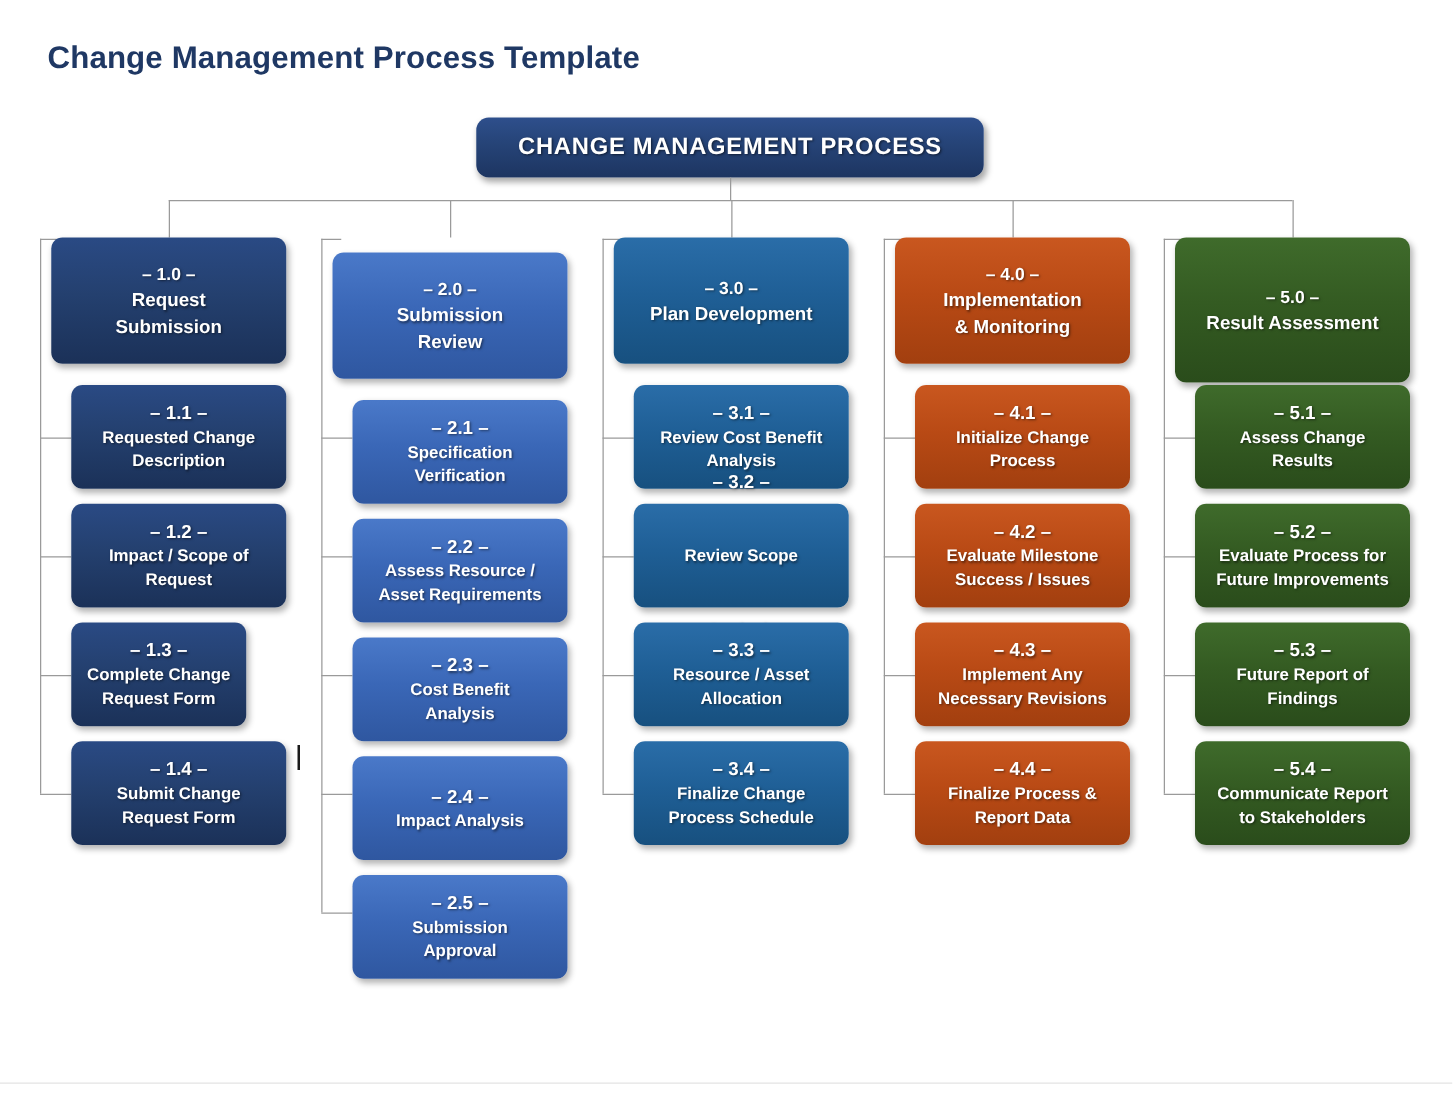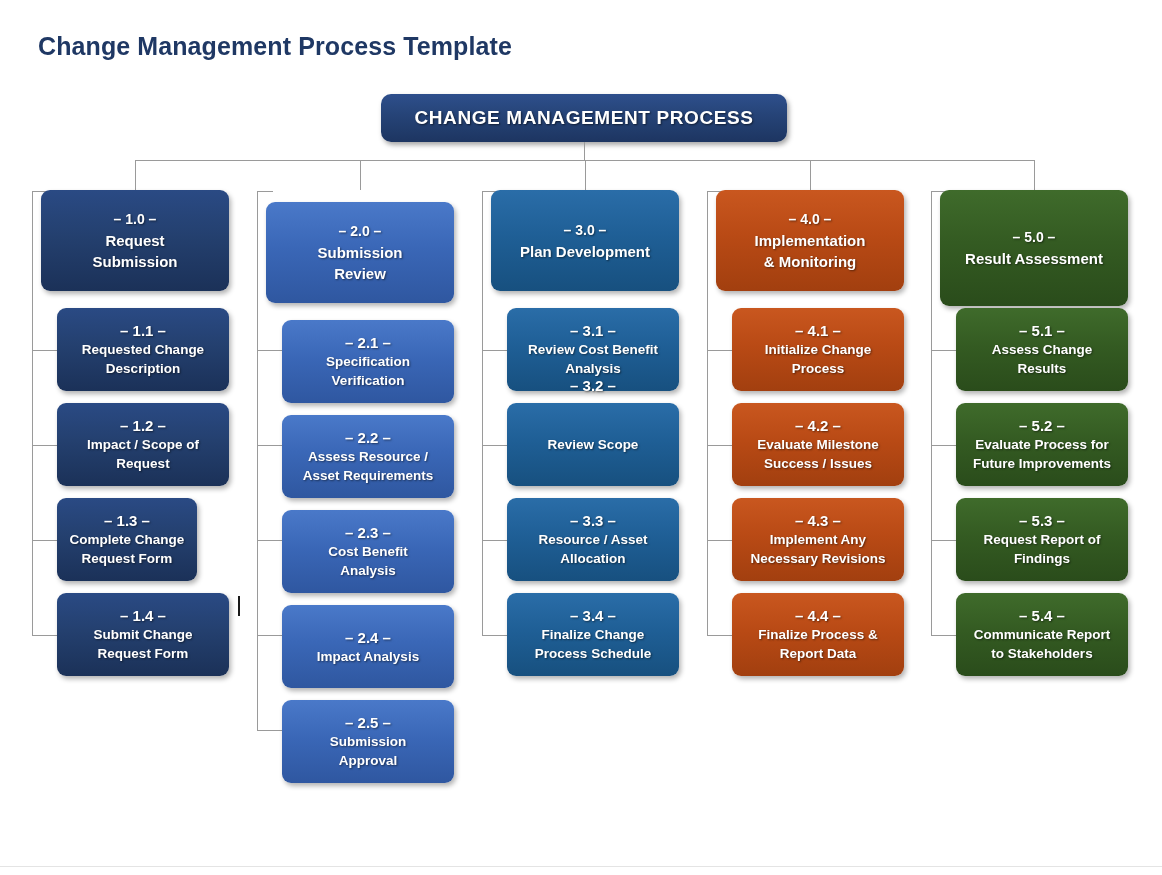"Request Report of" div.ttl { text: Request -> Future }
